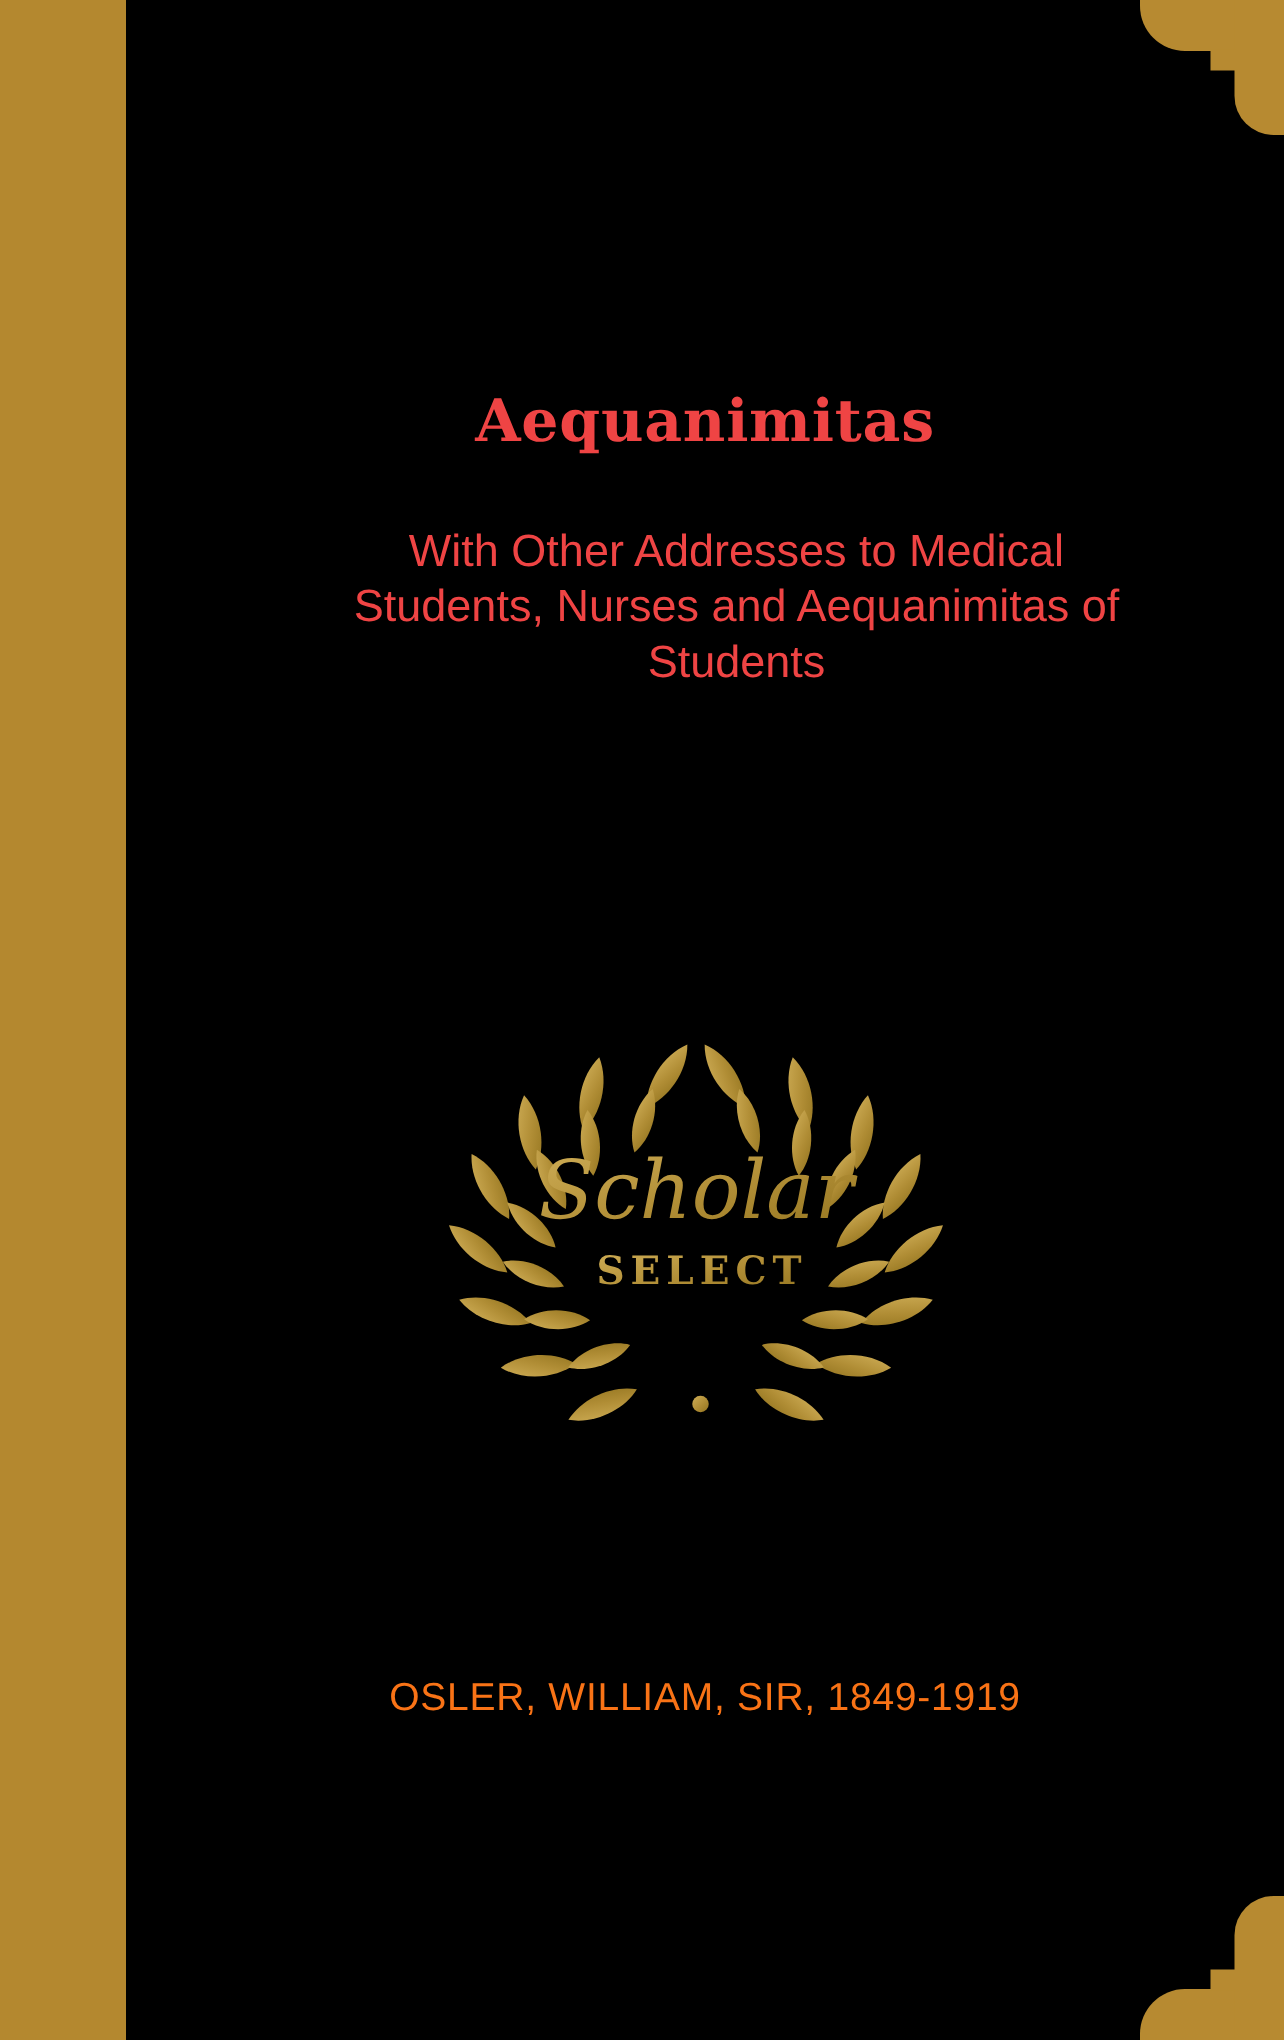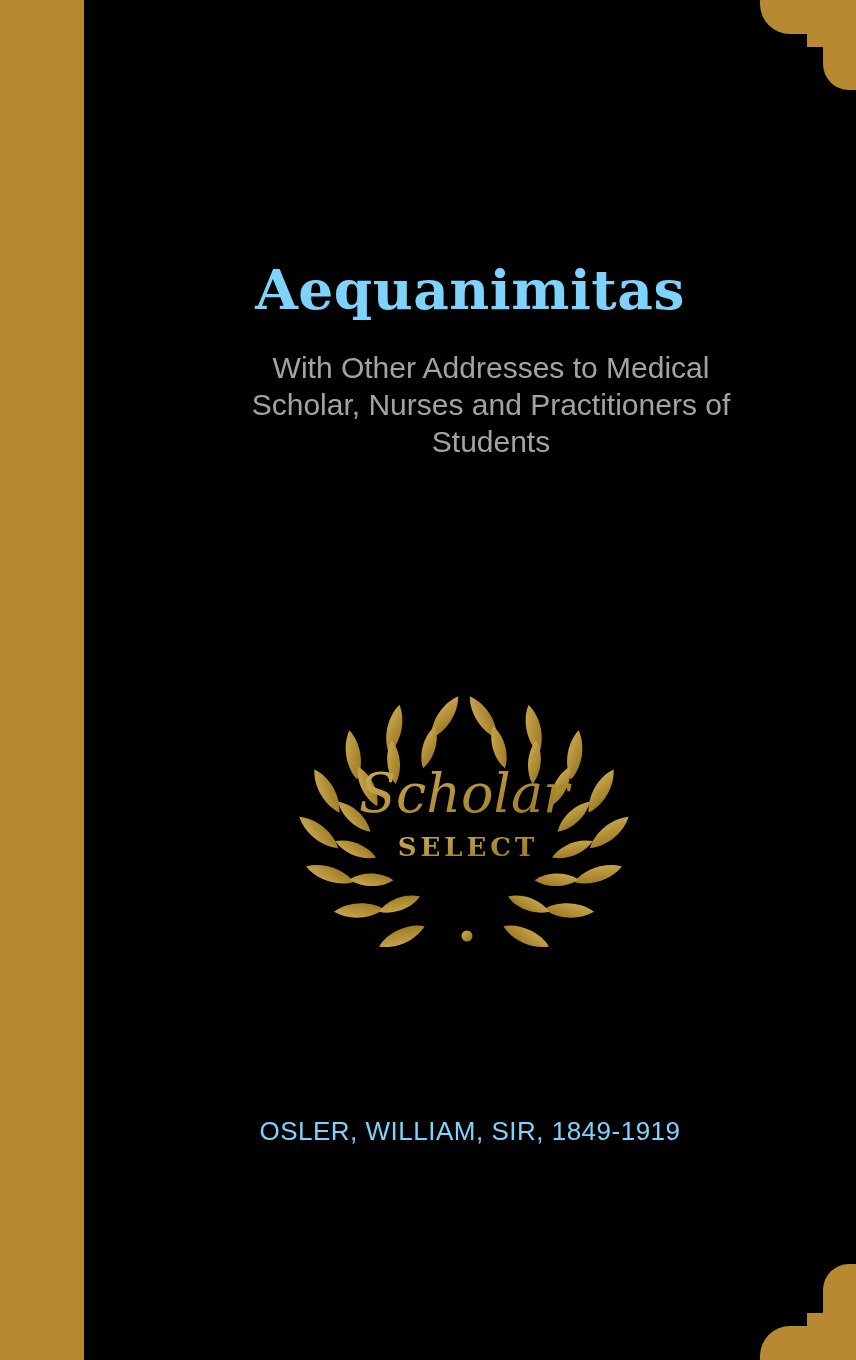"Aequanimitas" .title { color: #7dd3fc -> #ef4444; font-size: 55px -> 39px }
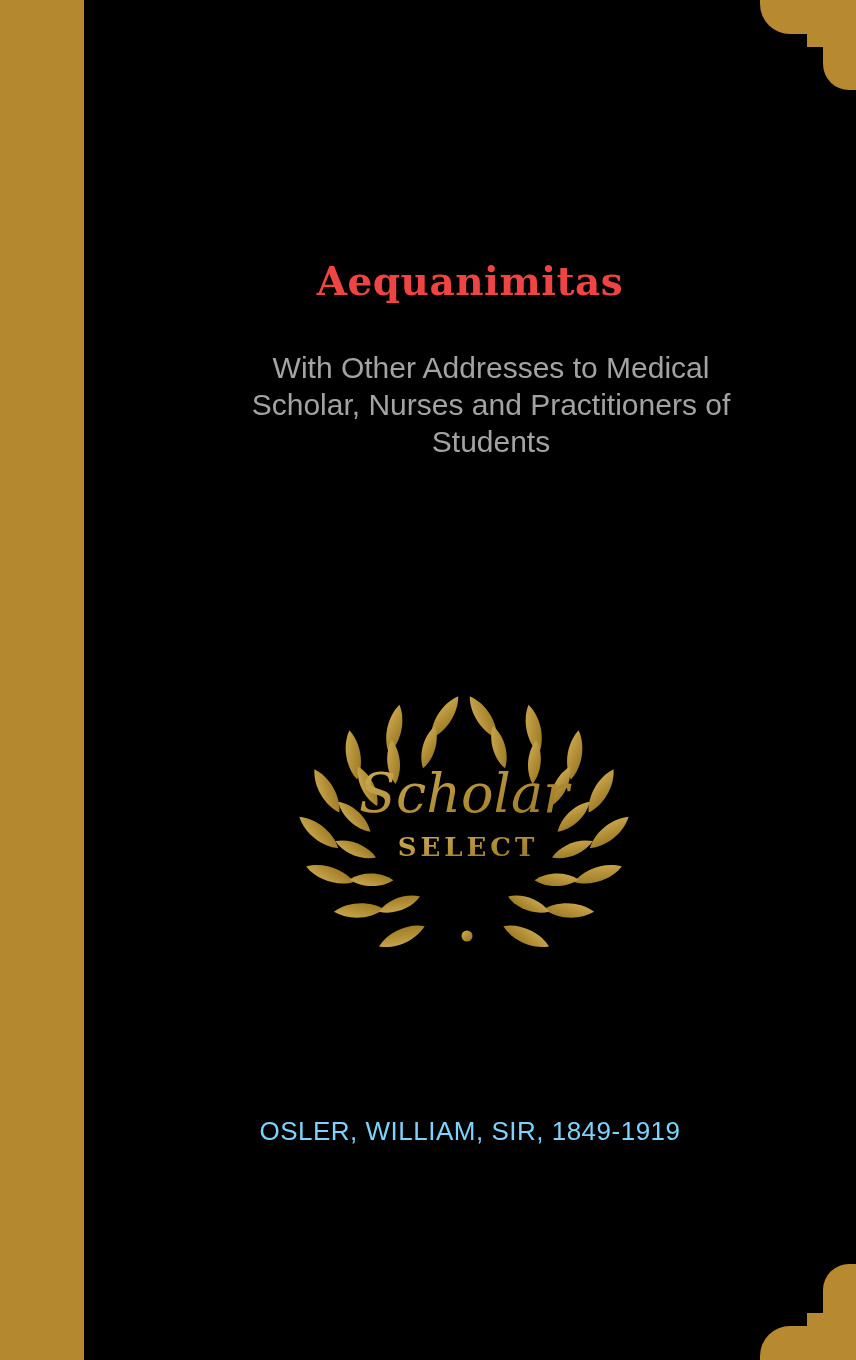"With Other Addresses to Medical" .subtitle { color: #a3a3a3 -> #ef4444 }
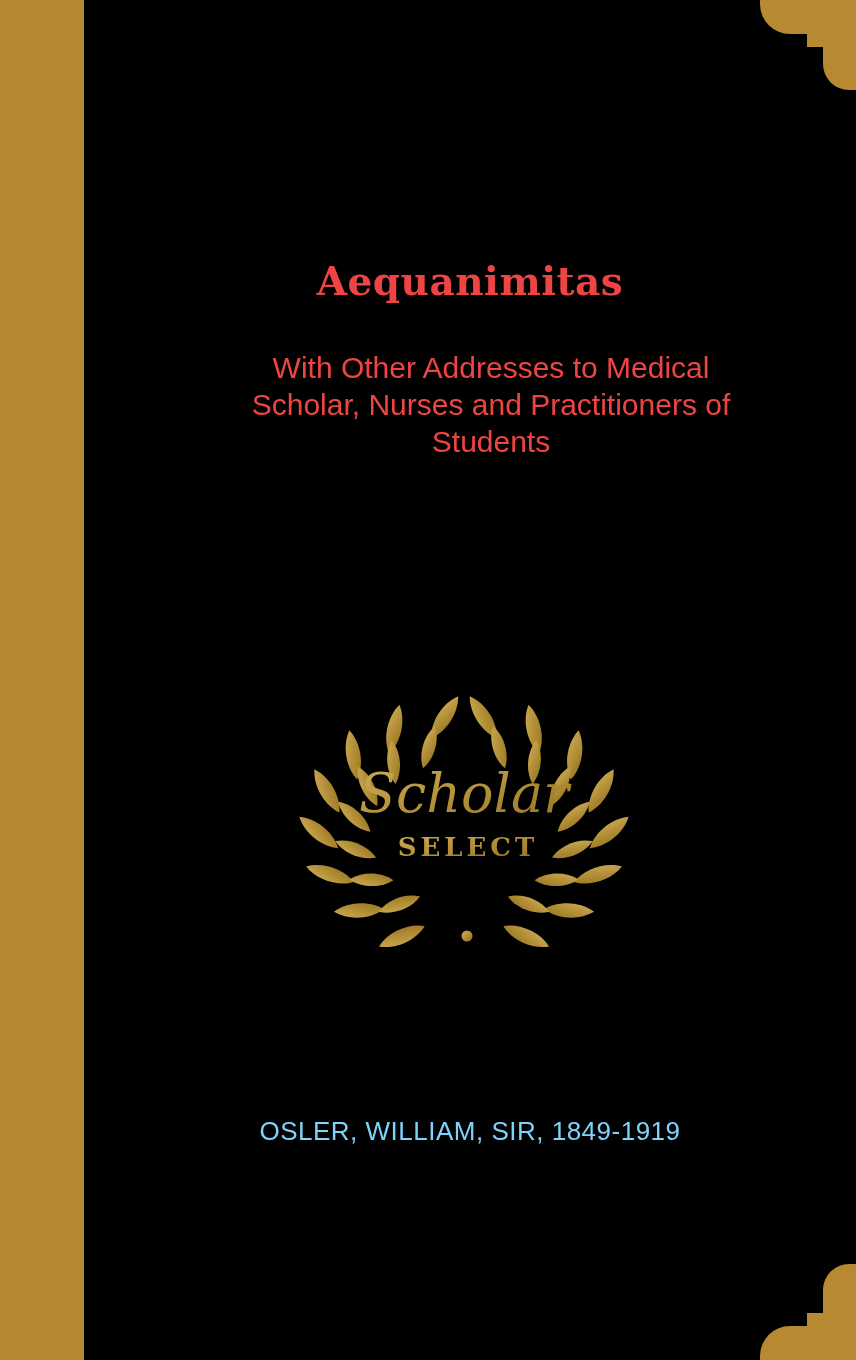"Scholar, Nurses and Practitioners of" div { text: Scholar, Nurses and Practitioners -> Students, Nurses and Aequanimitas }
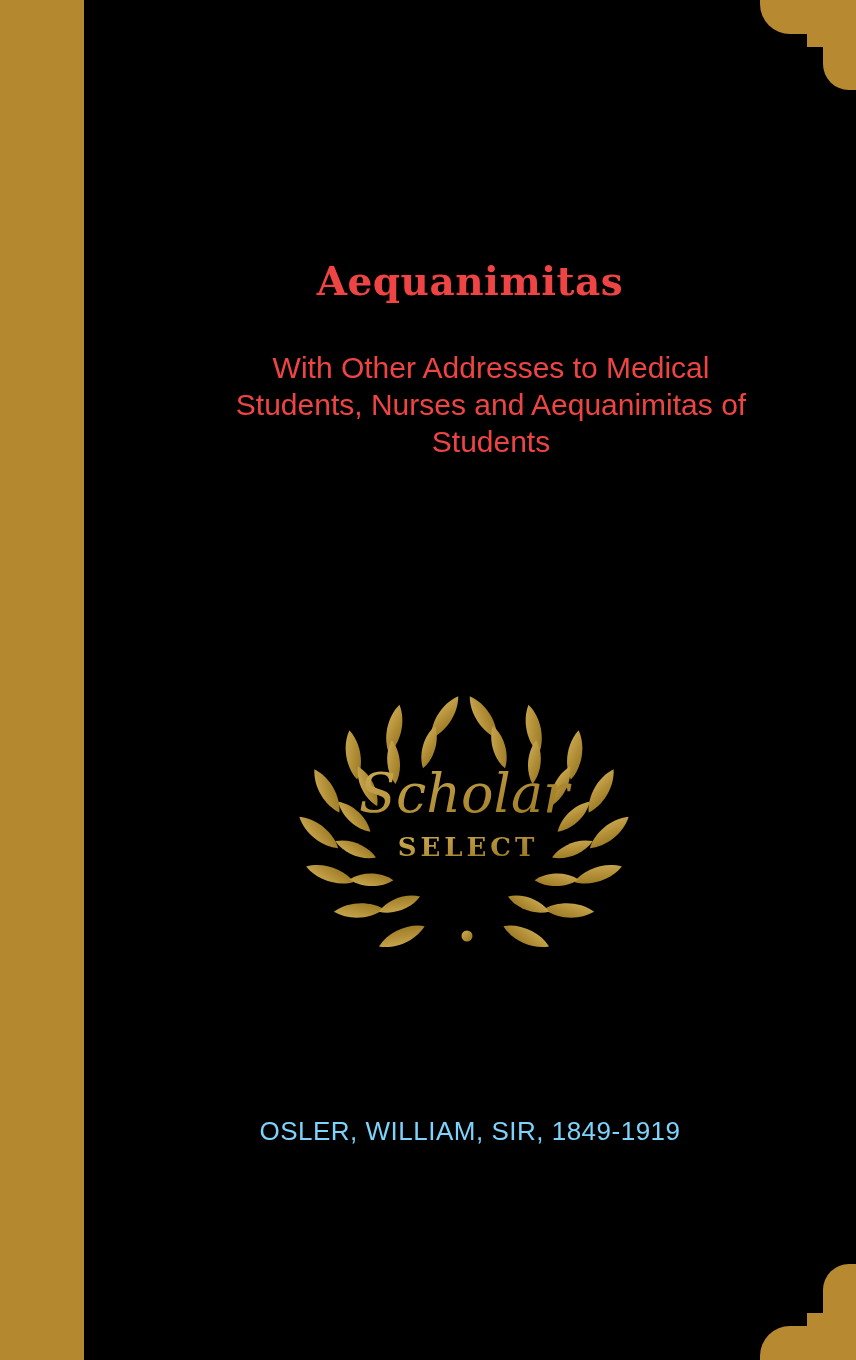"OSLER, WILLIAM, SIR, 1849-1919" .author { color: #7dd3fc -> #f97316 }
